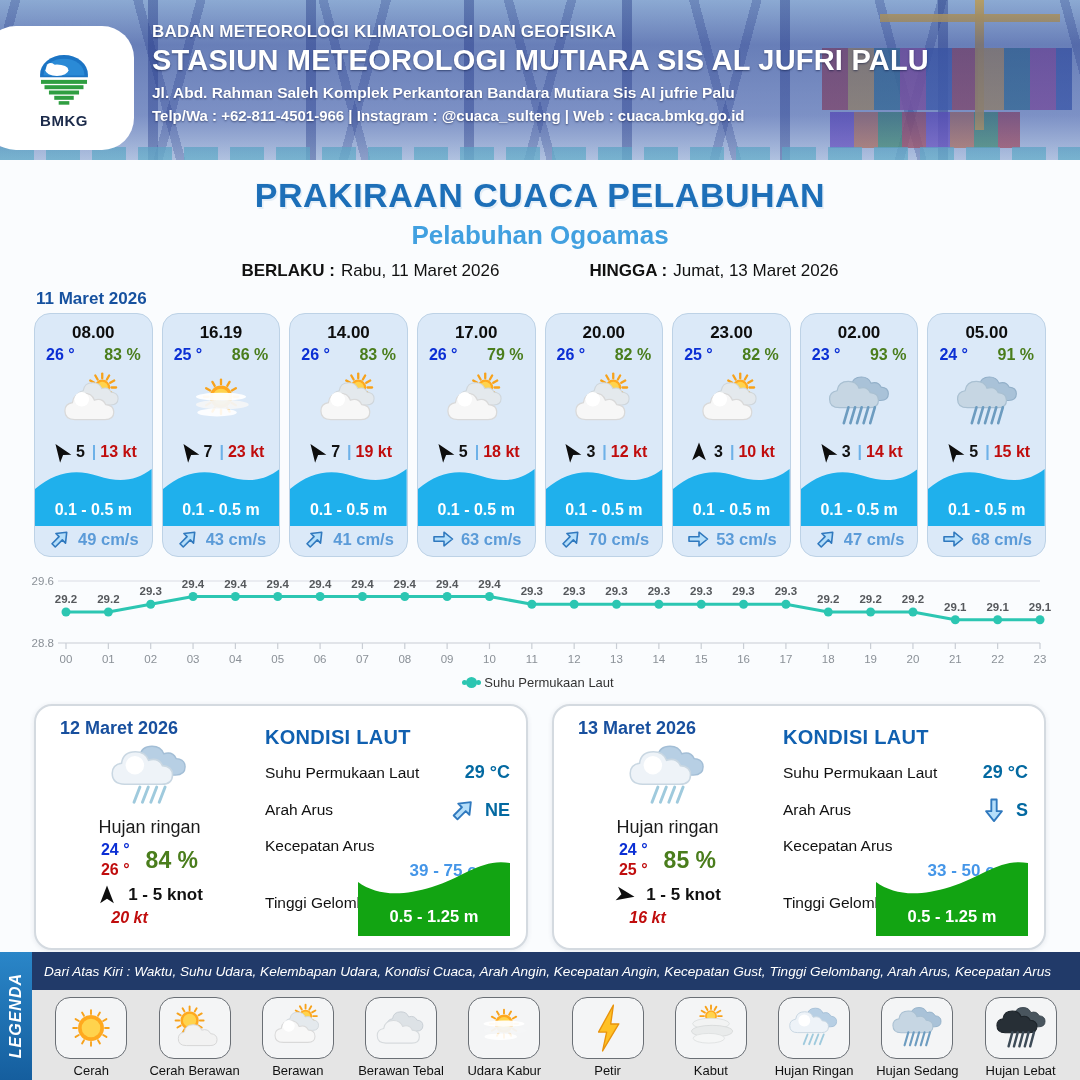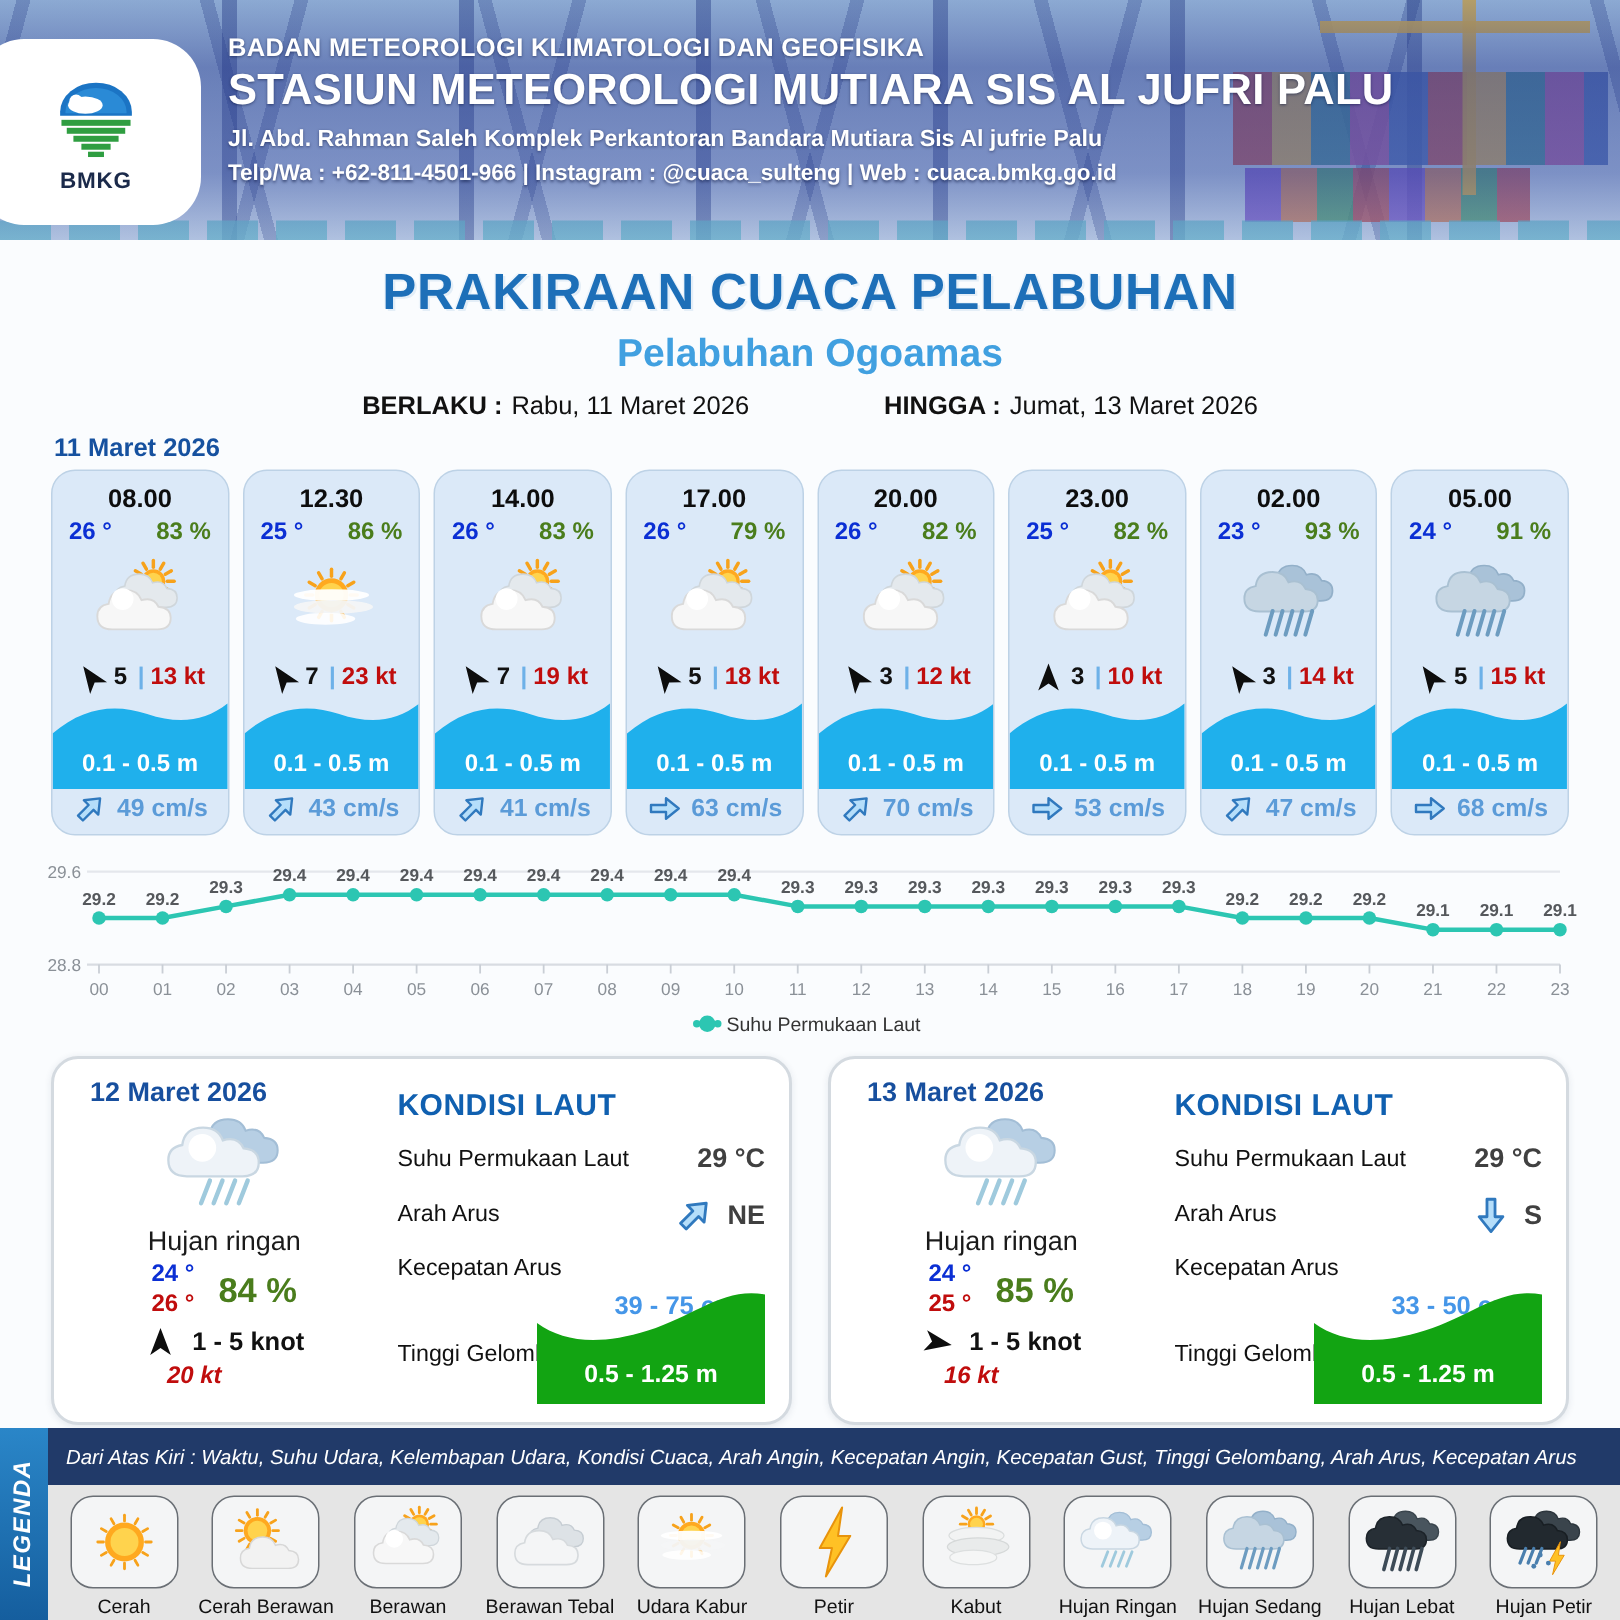"12.30" div.hcard-time { text: 12.30 -> 16.19 }
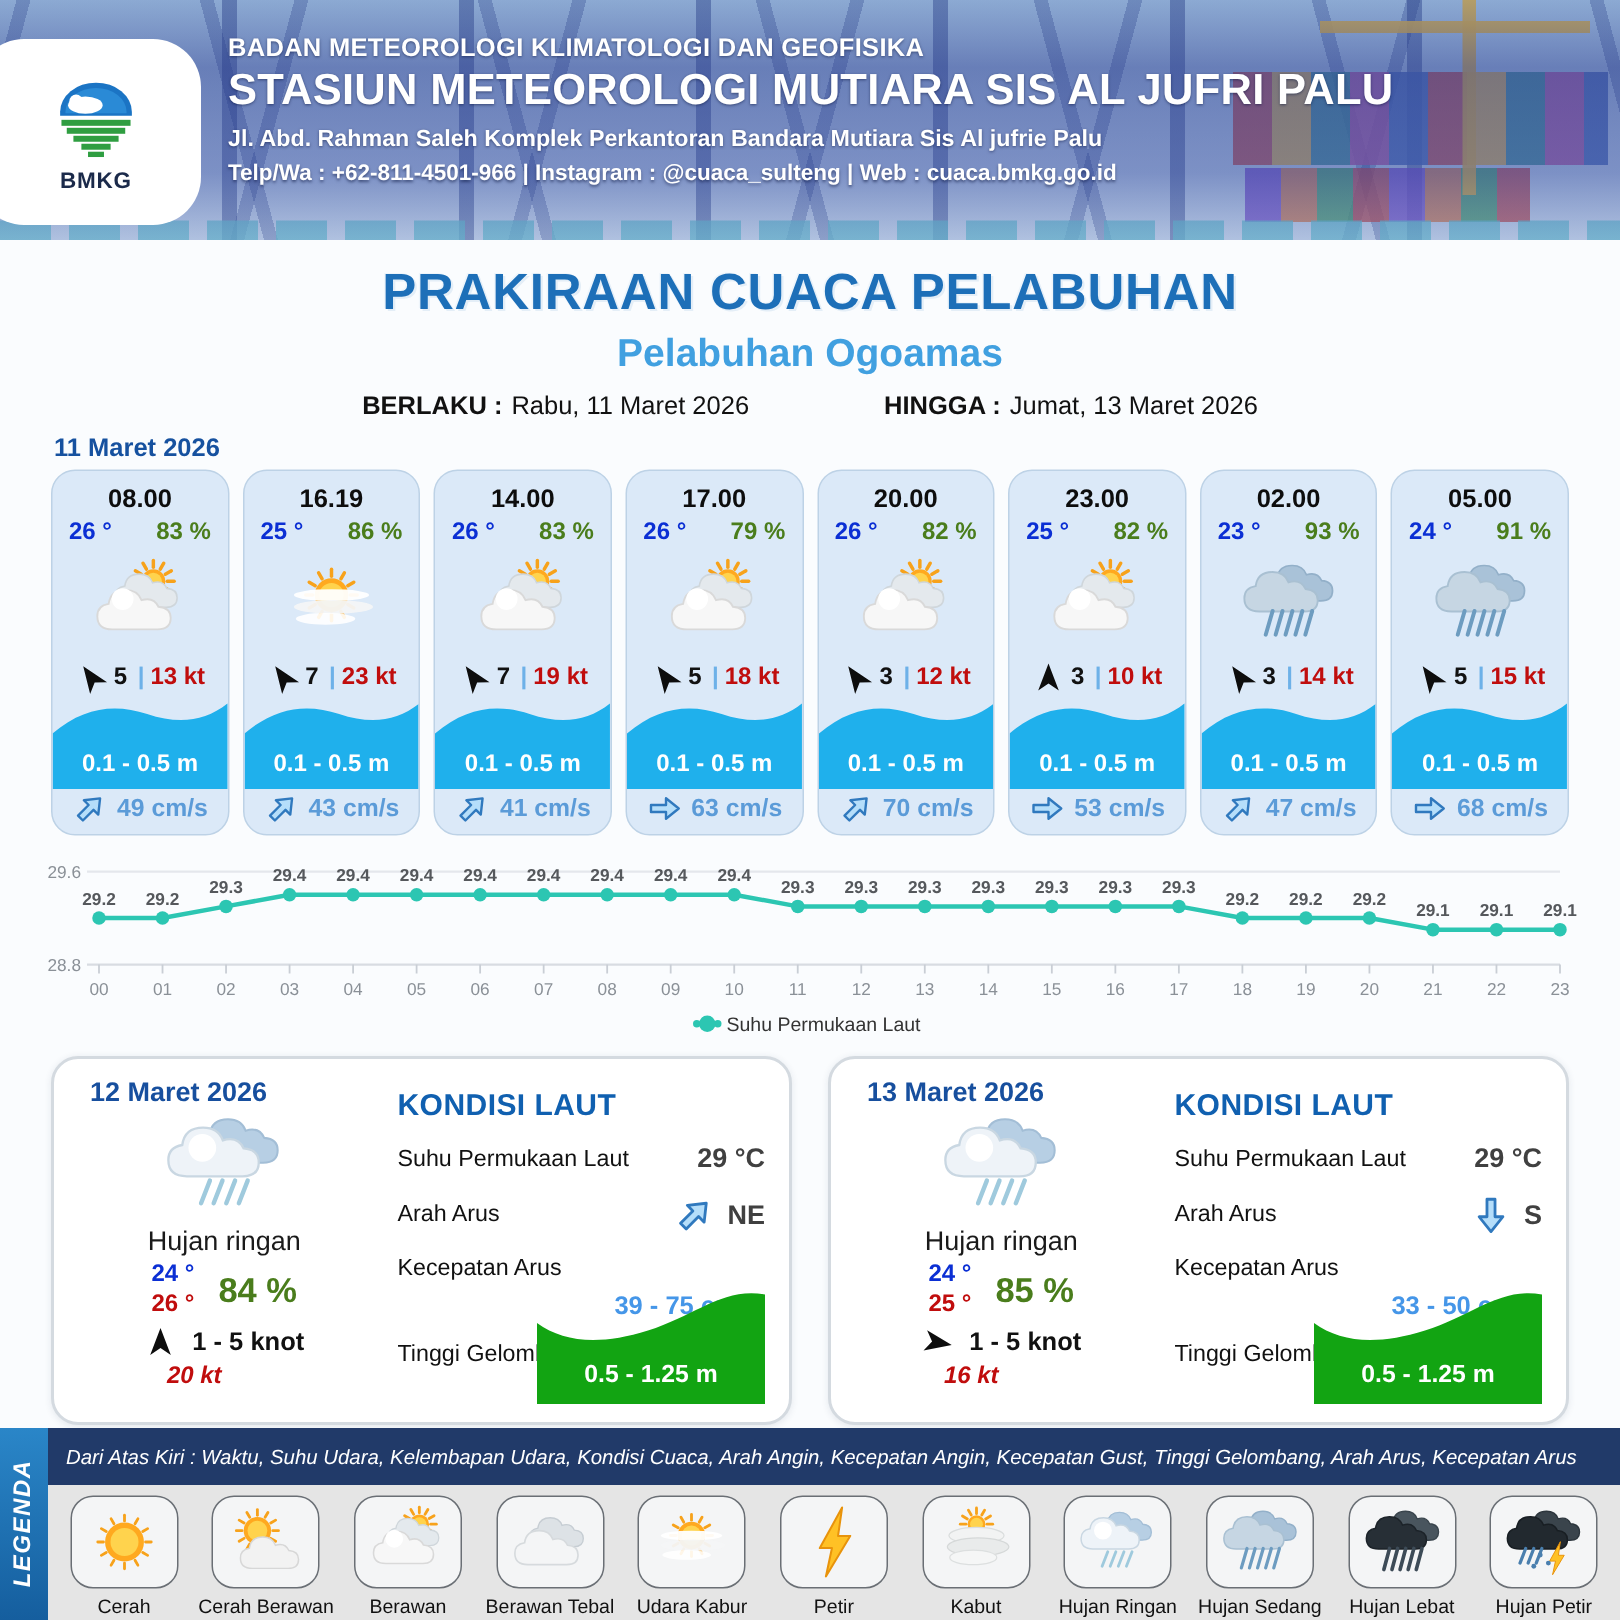"29 °C" .sv { color: #404040 -> #0369a1 }
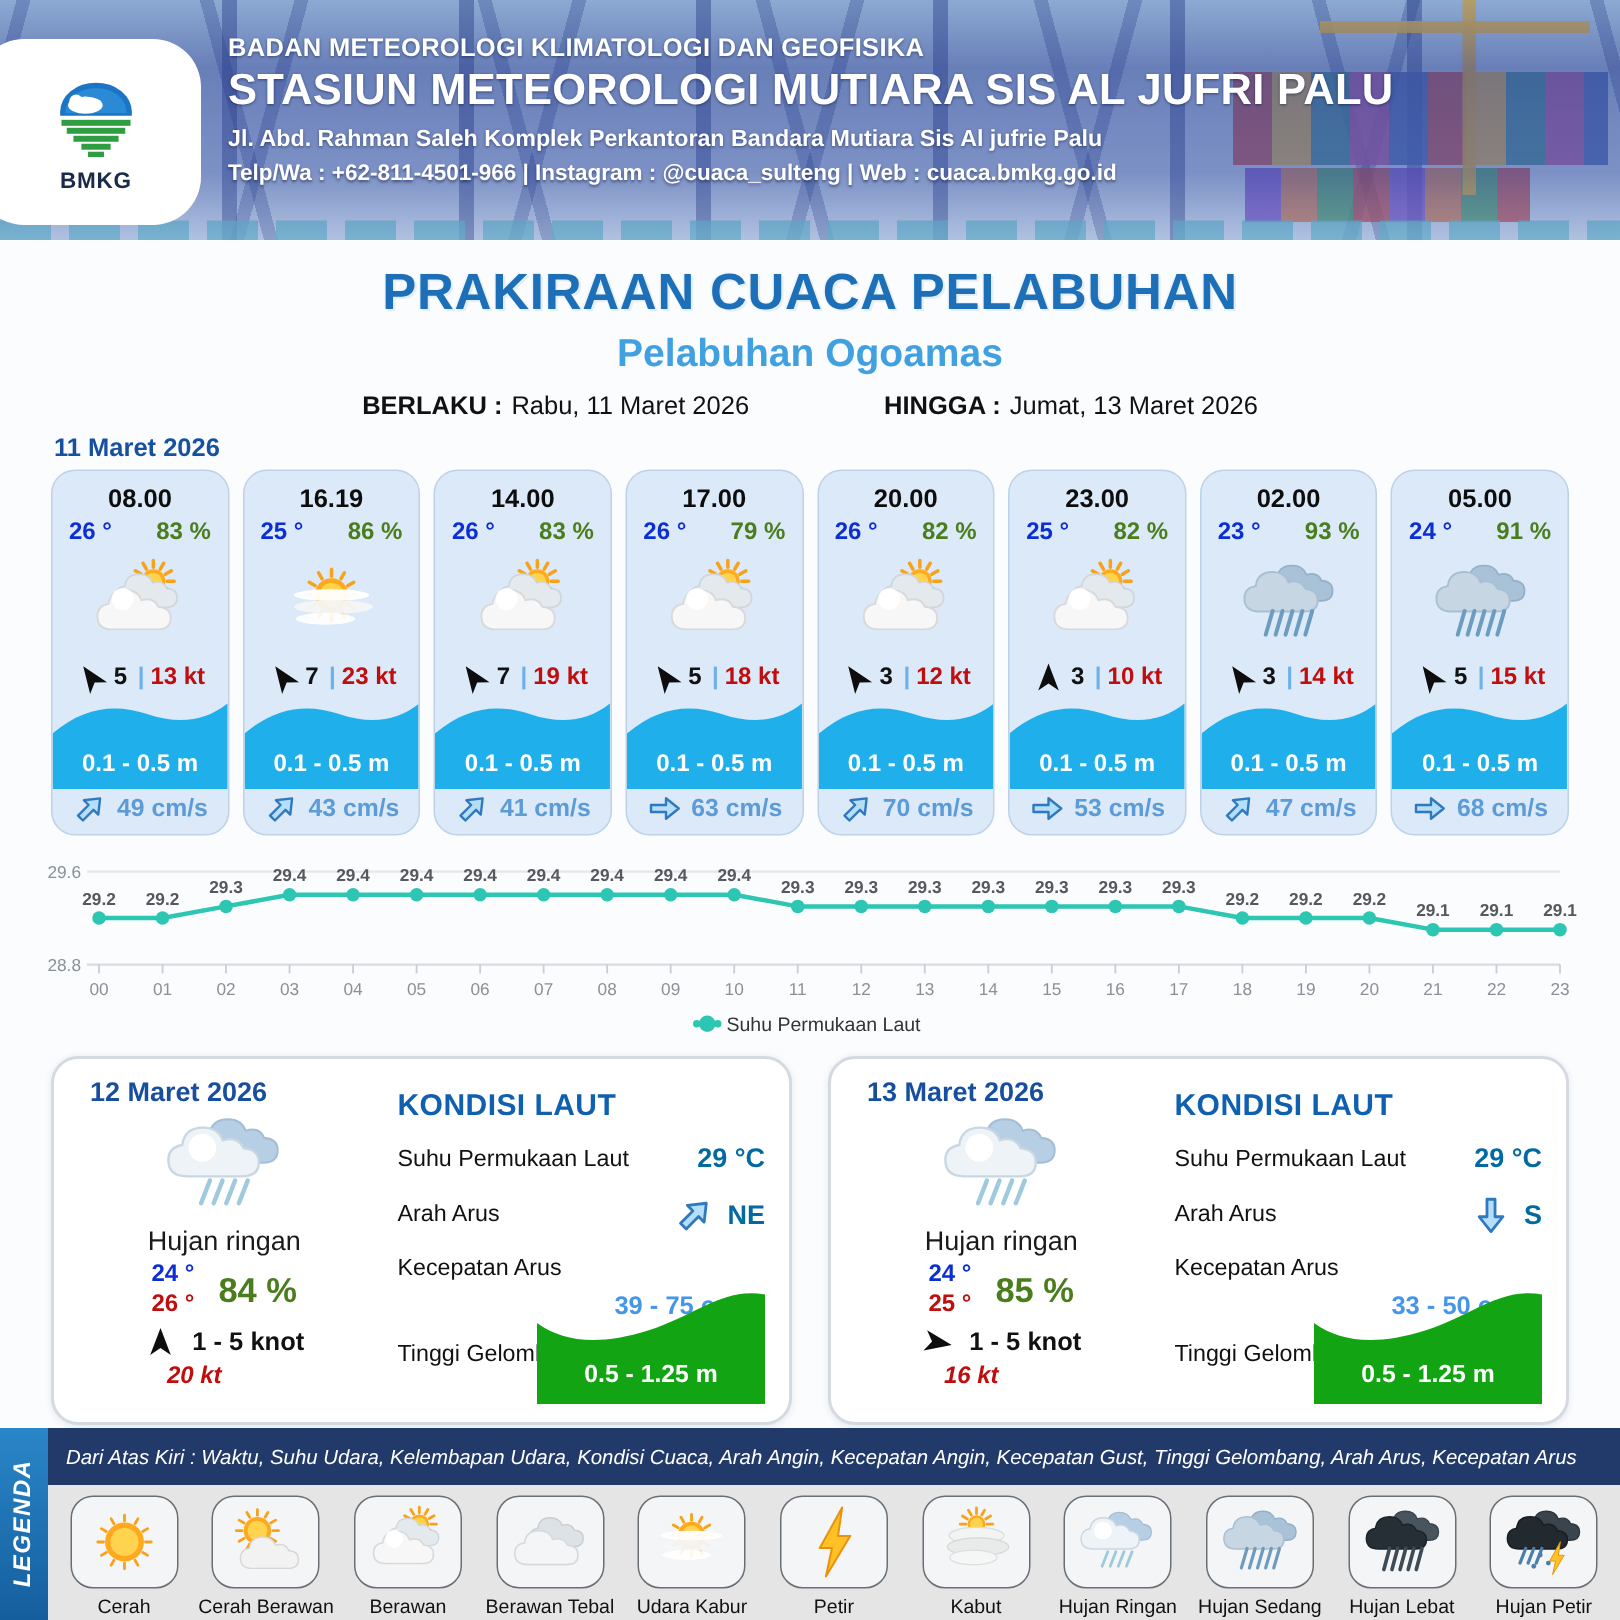"Hujan Petir" div.legend-item { html: <div> <div> <svg> <g> <path></path> </g> <g> <path></path> </g> <line></line> <line></line> <line></line> <g> <polygon></polygon> </g> <circle></circle> <circle></circle> <circle></circle> </svg> </div> <div>Hujan Petir</div> </div> -> none }
